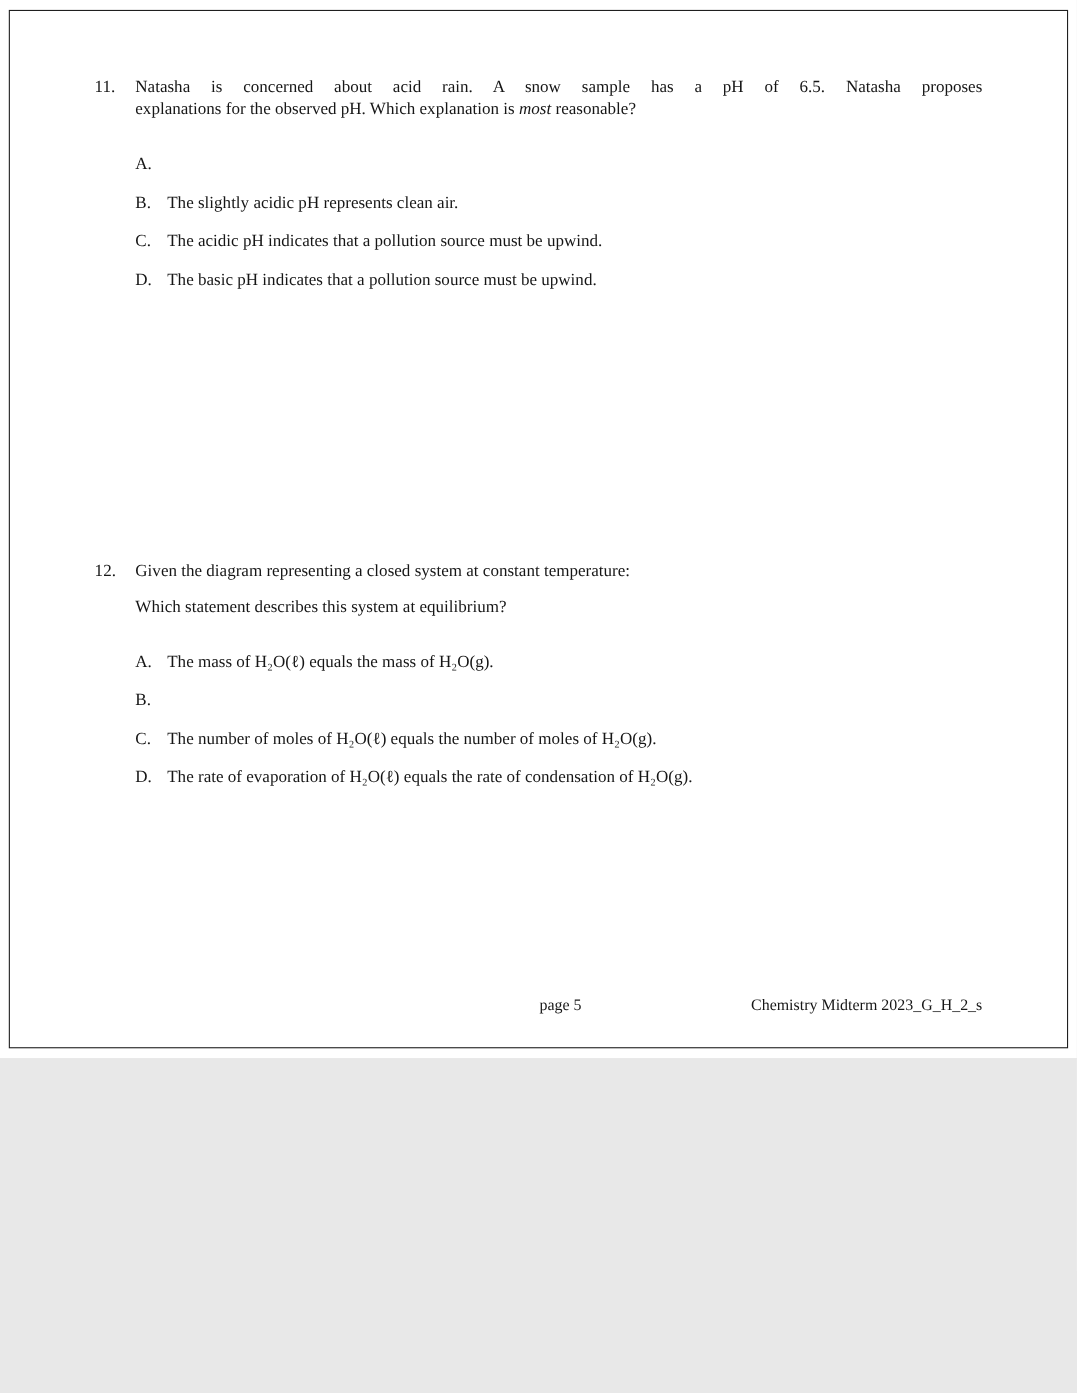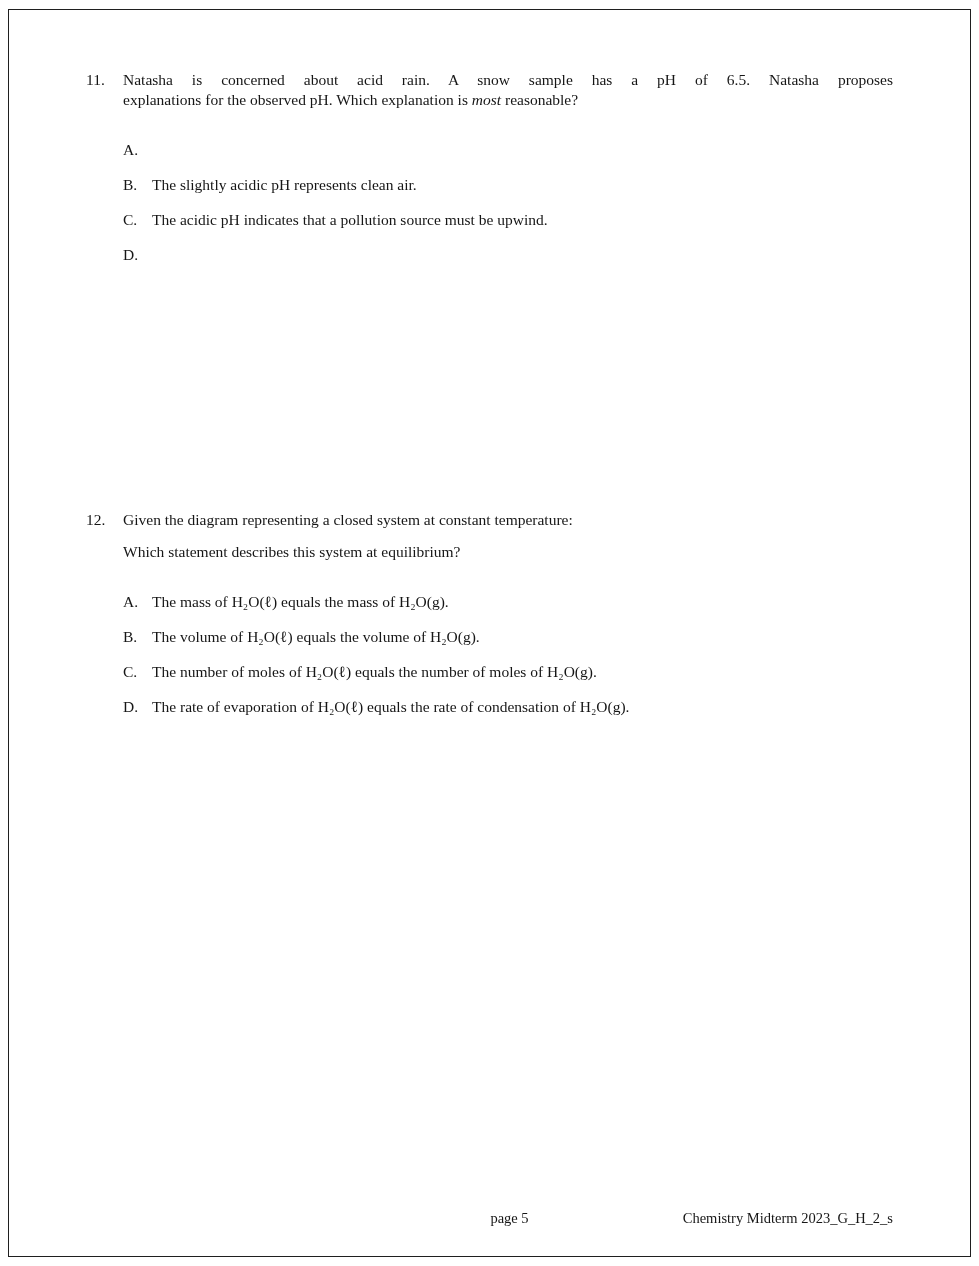"11." .page { height: 1266px -> 962px }
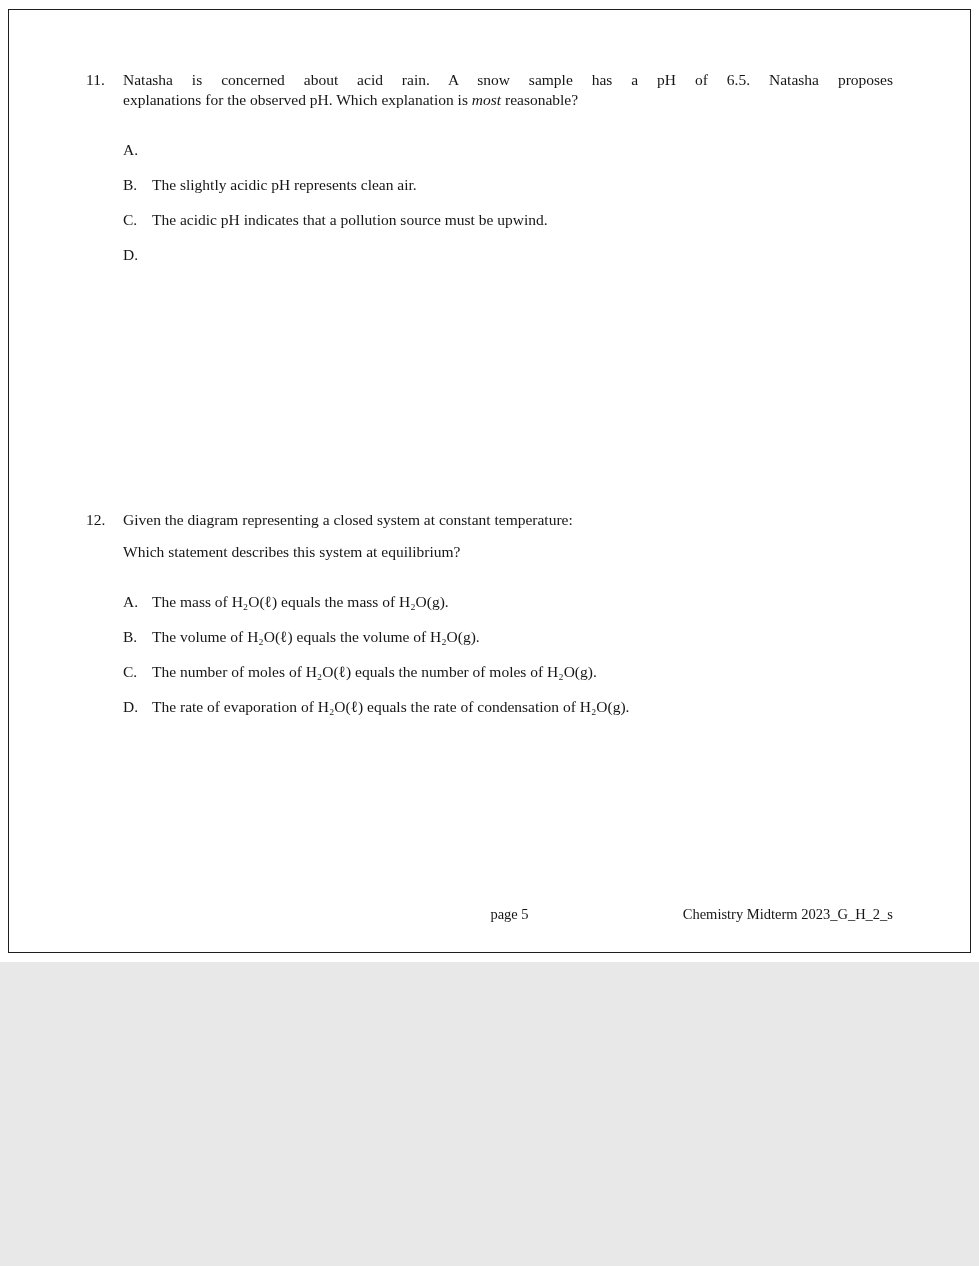"The basic pH indicates that" div.opt-text { html: none -> <div>The basic pH indicates that a pollution source must be upwind.</div> }
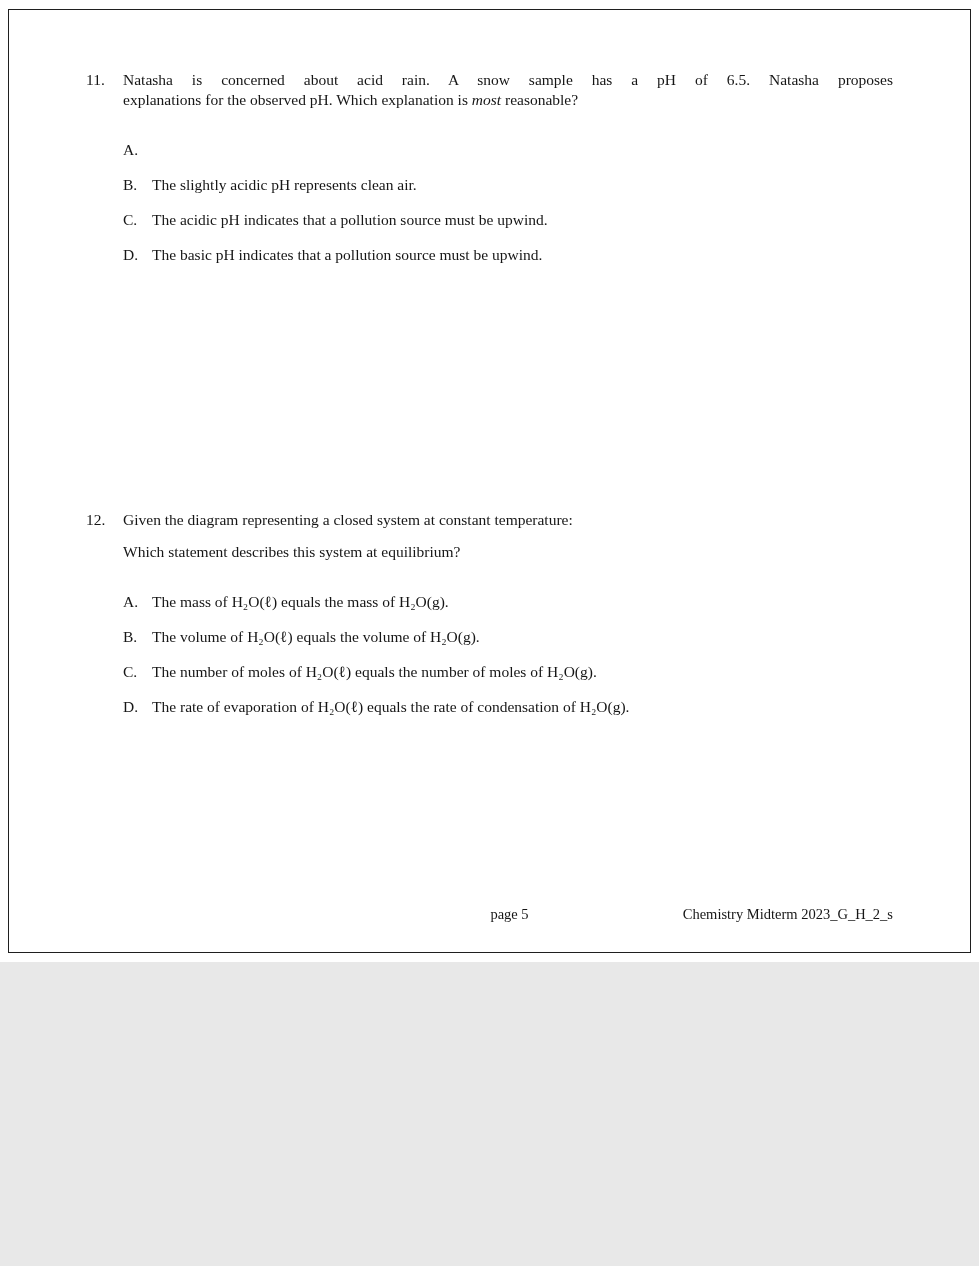"The volume of H₂O(ℓ) equals" div.opt-text { html: <div>The volume of H₂O(ℓ) equals the volume of H₂O(g).</div> -> none }
